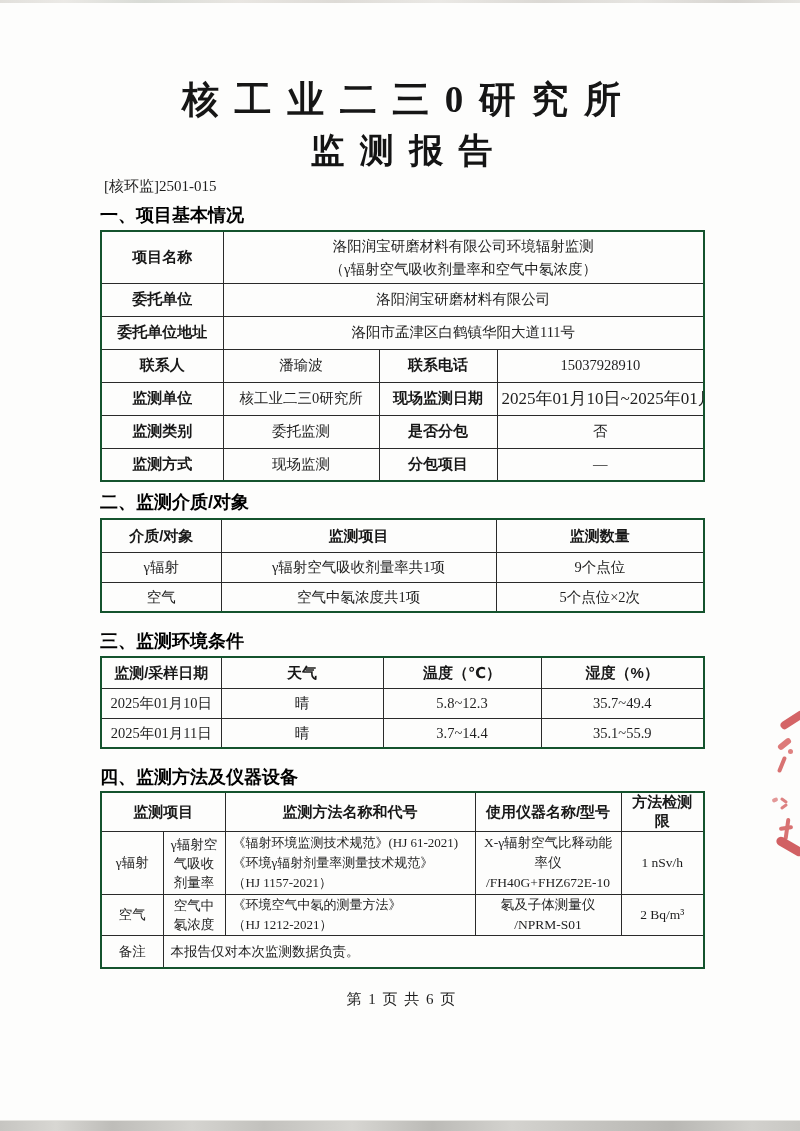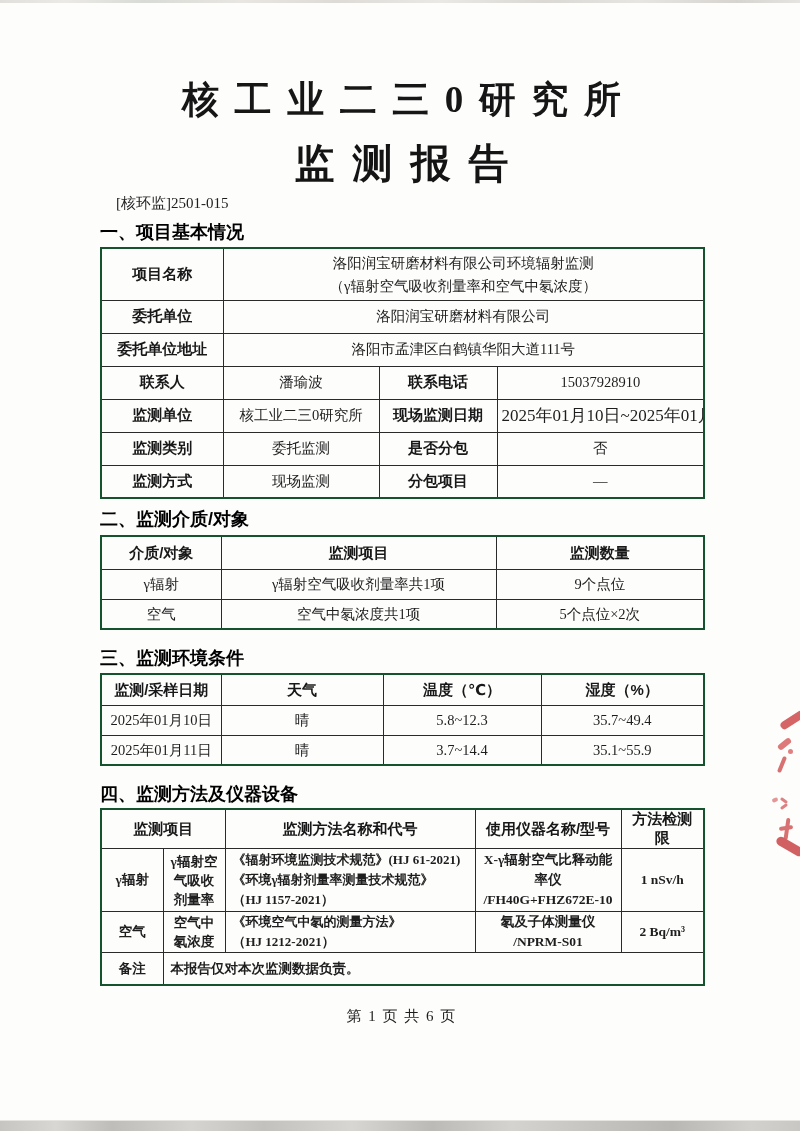"监测报告" .report-title { font-size: 40px -> 34px; margin: 19px 0 0 -> 9px 0 0 }
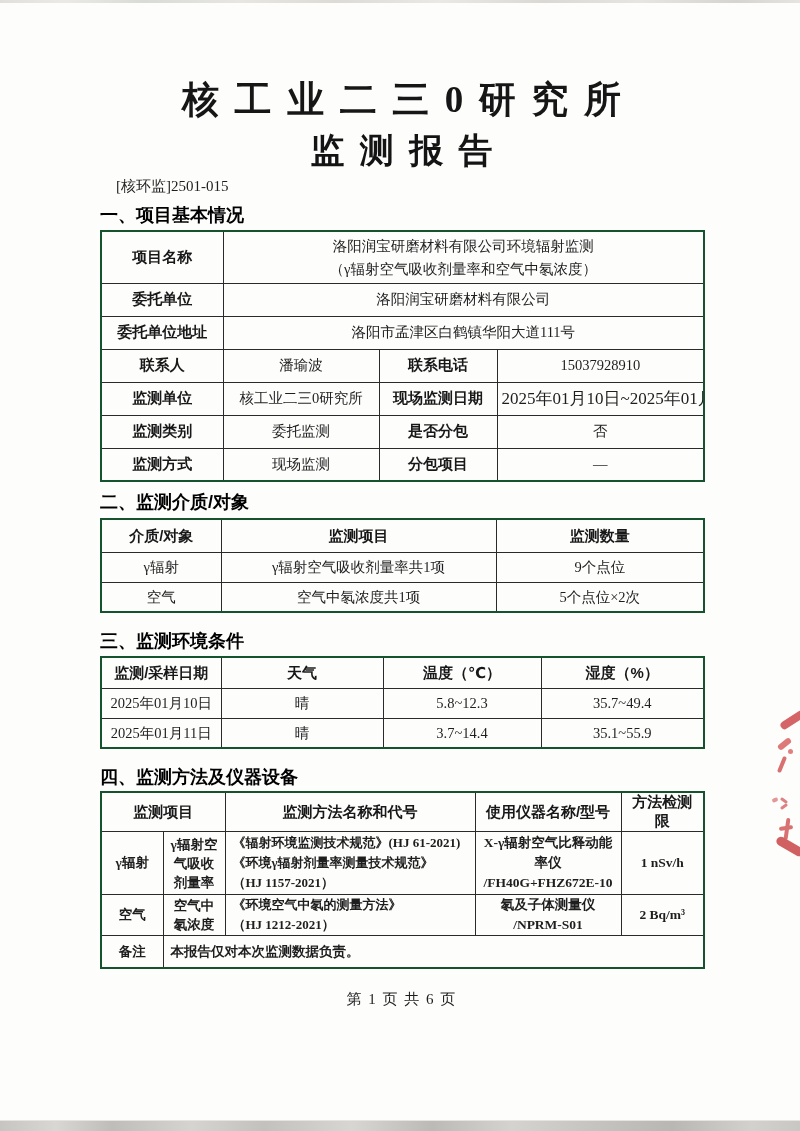"[核环监]2501-015" .doc-no { margin: 6px 16px 0 -> 6px 4px 0 }
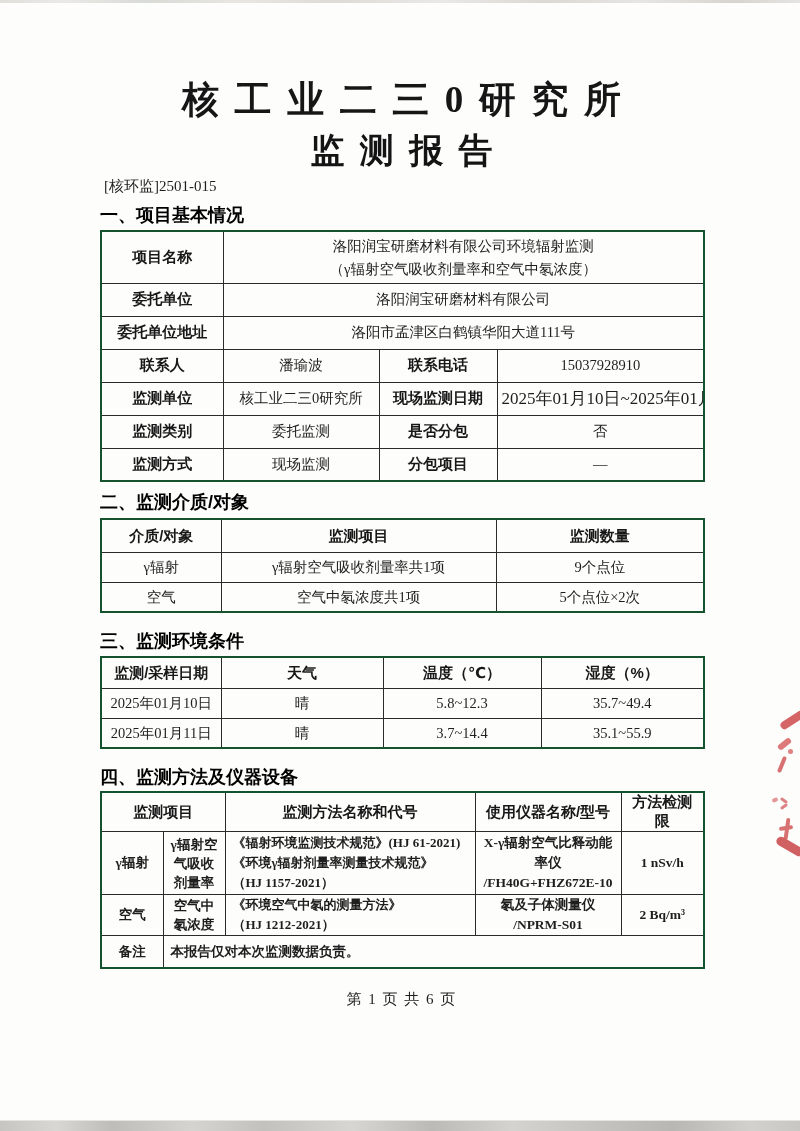"γ辐射空" .t4 td { font-weight: bold -> none }
